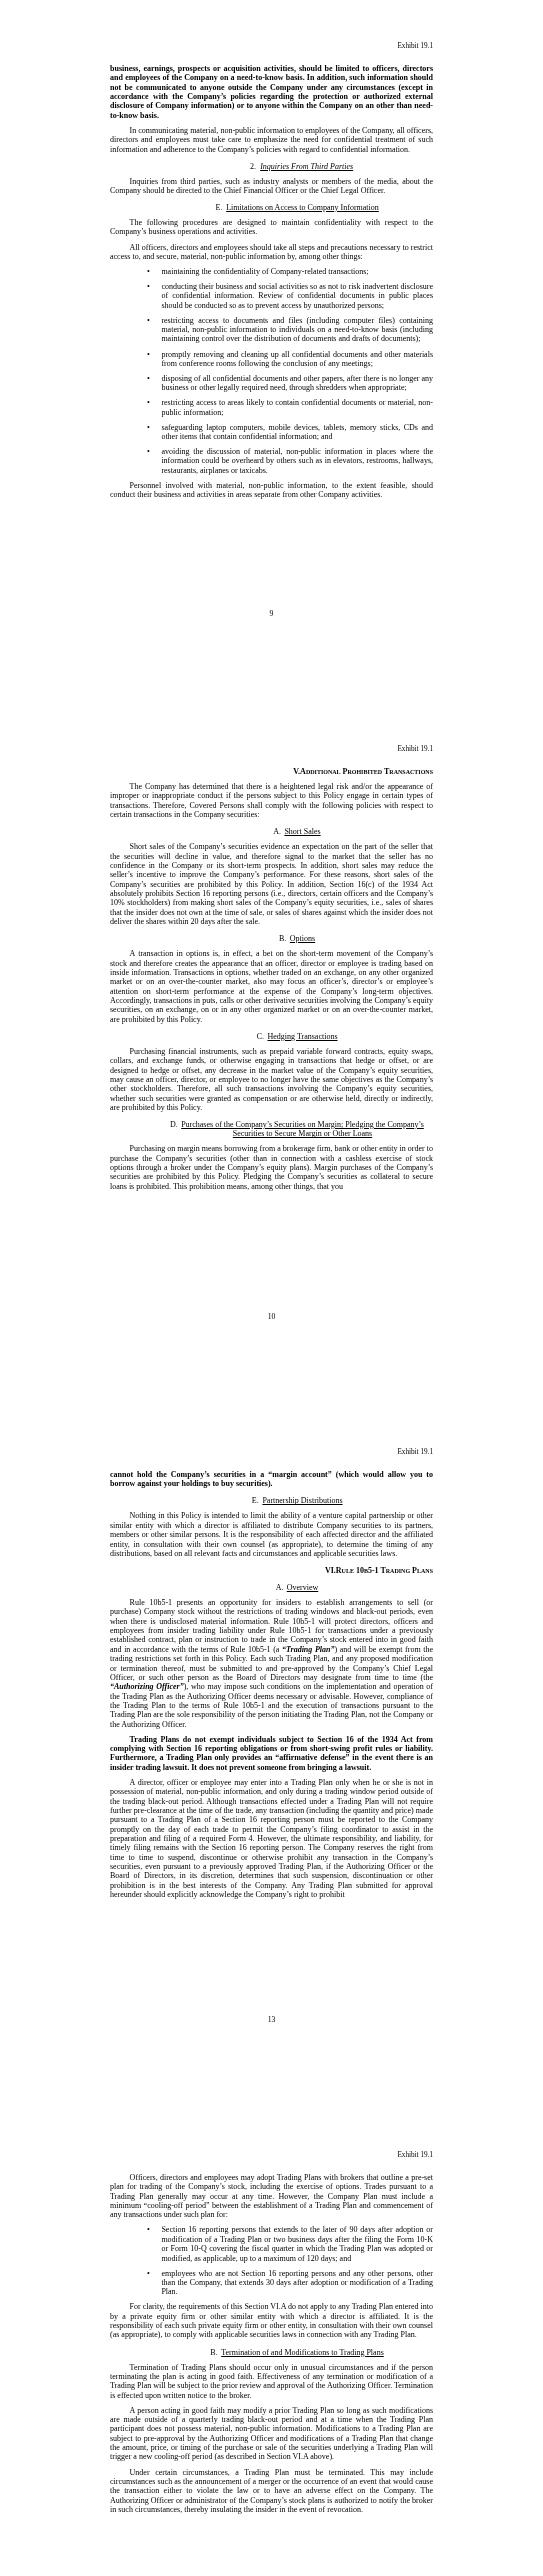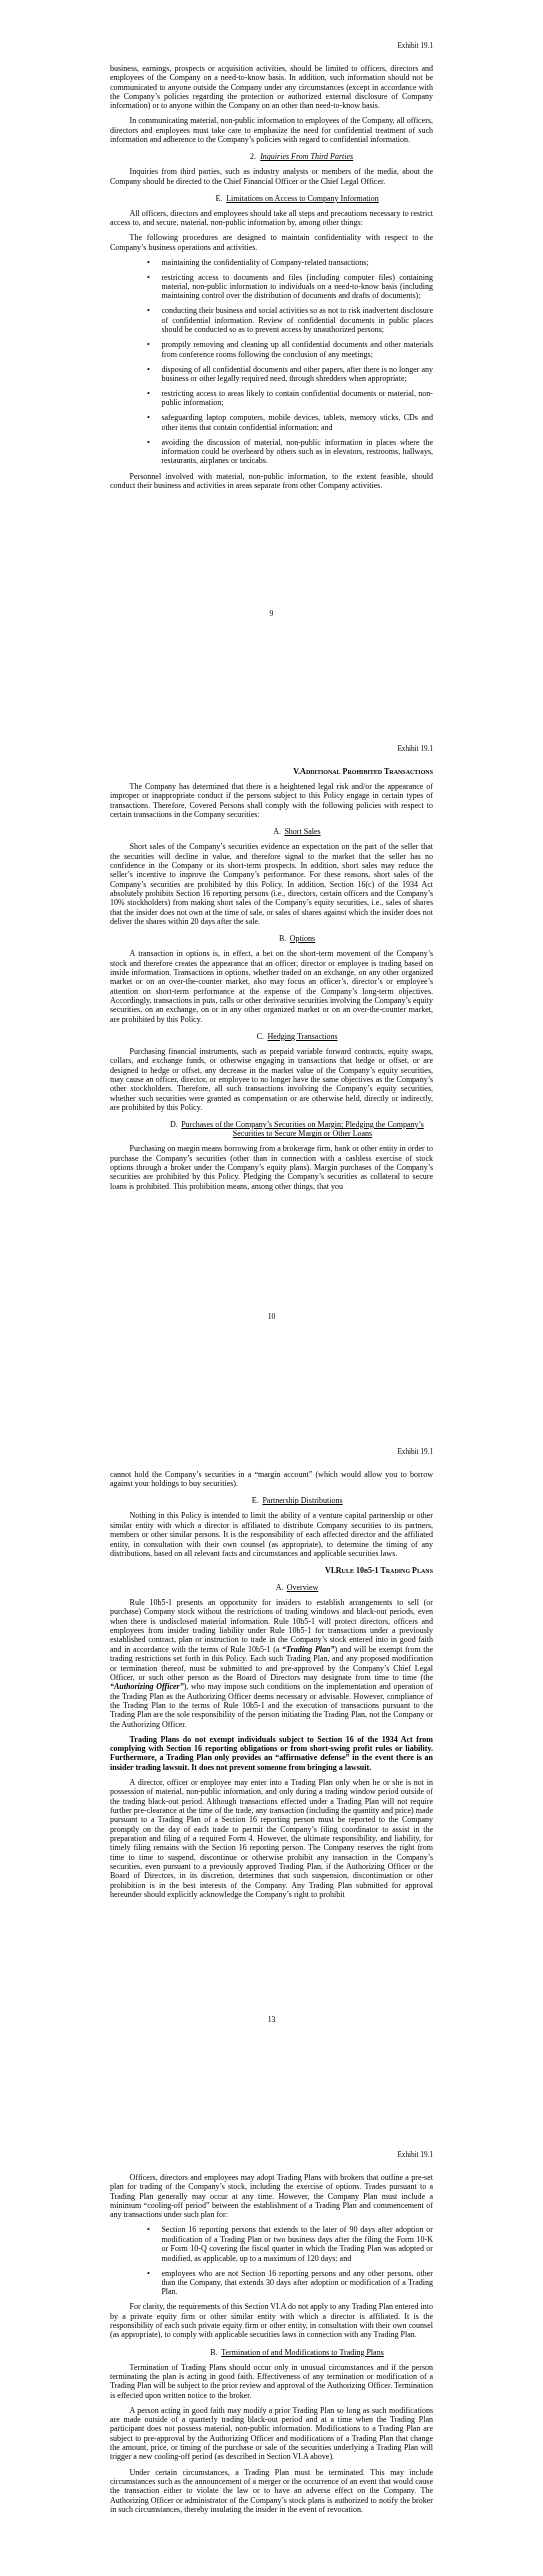"business, earnings, prospects or" .cont { font-weight: none -> bold }
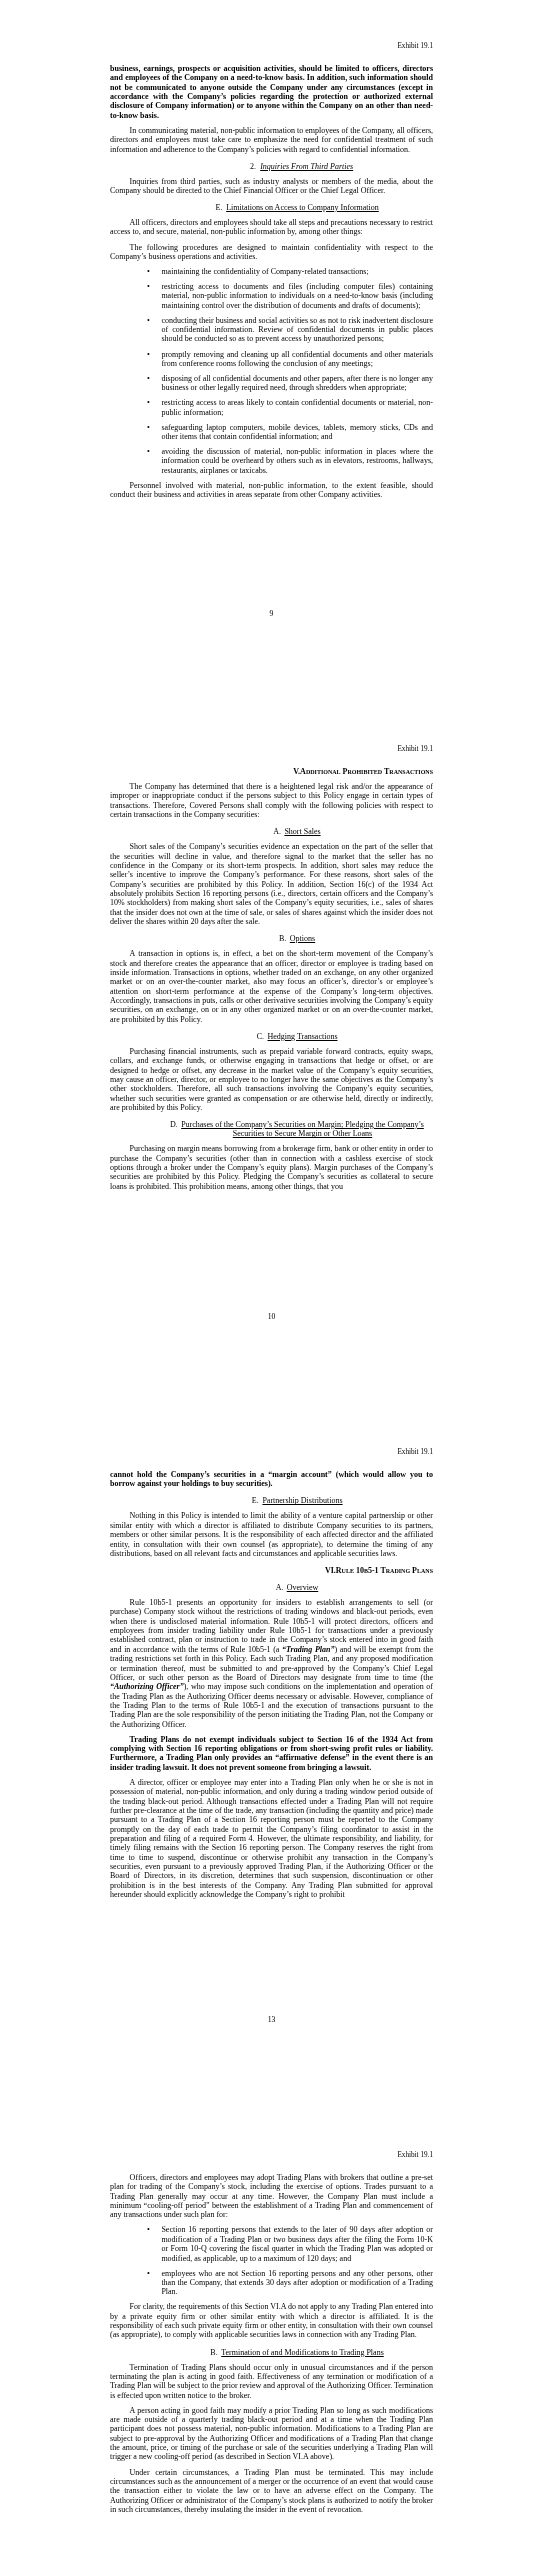"All officers, directors and employees" p.para { order: before "The following procedures are designed" -> after "The following procedures are designed" }
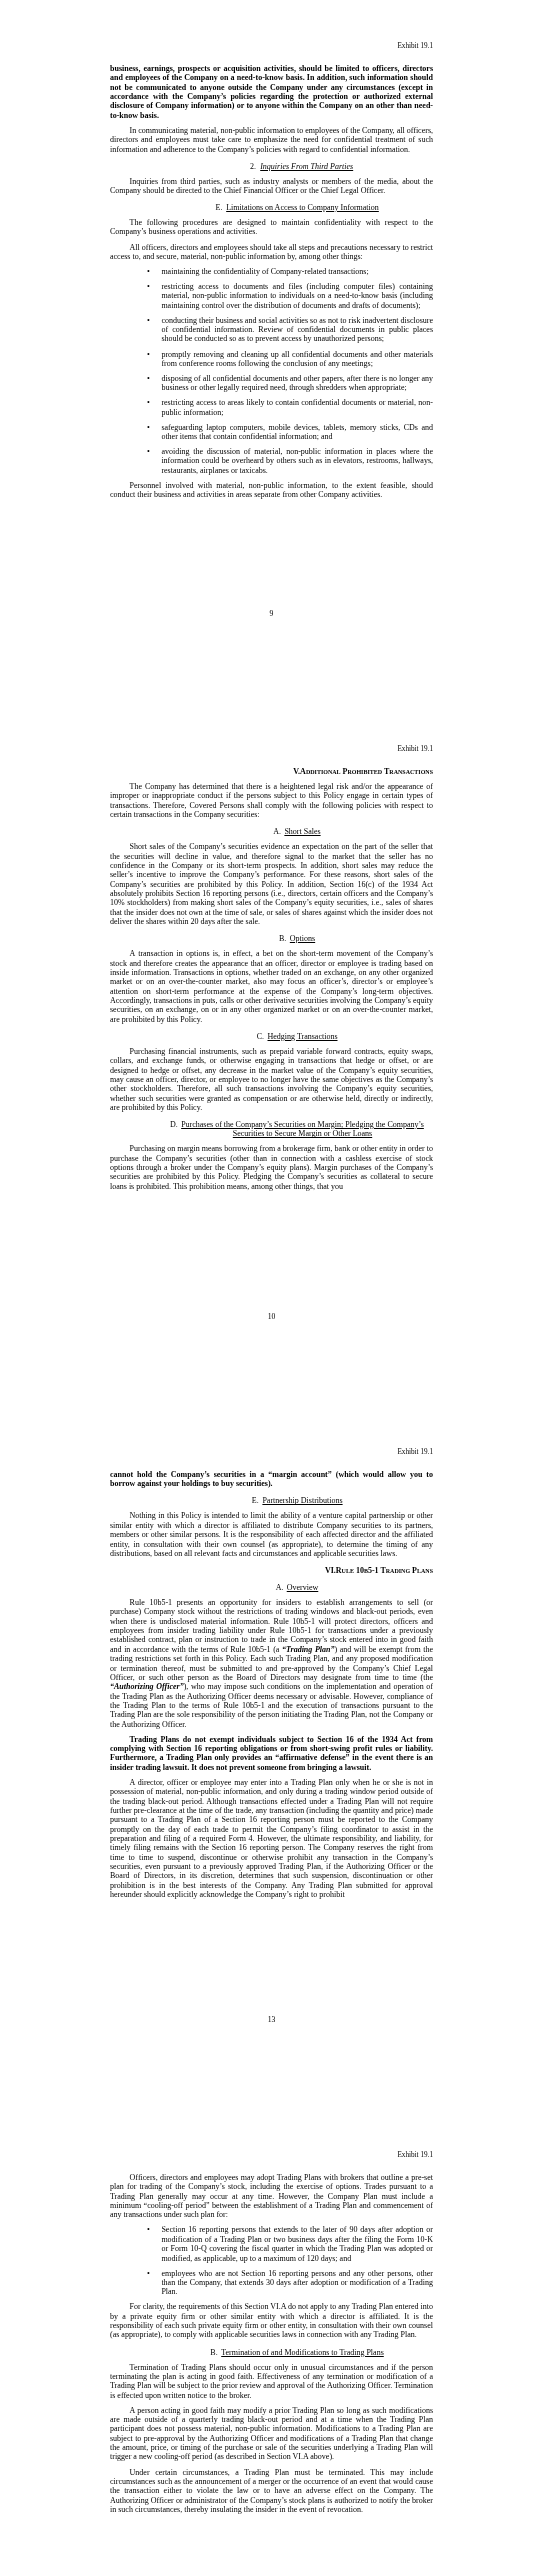"• restricting access to documents" p.bullet { order: before "• conducting their business and" -> after "• conducting their business and" }
